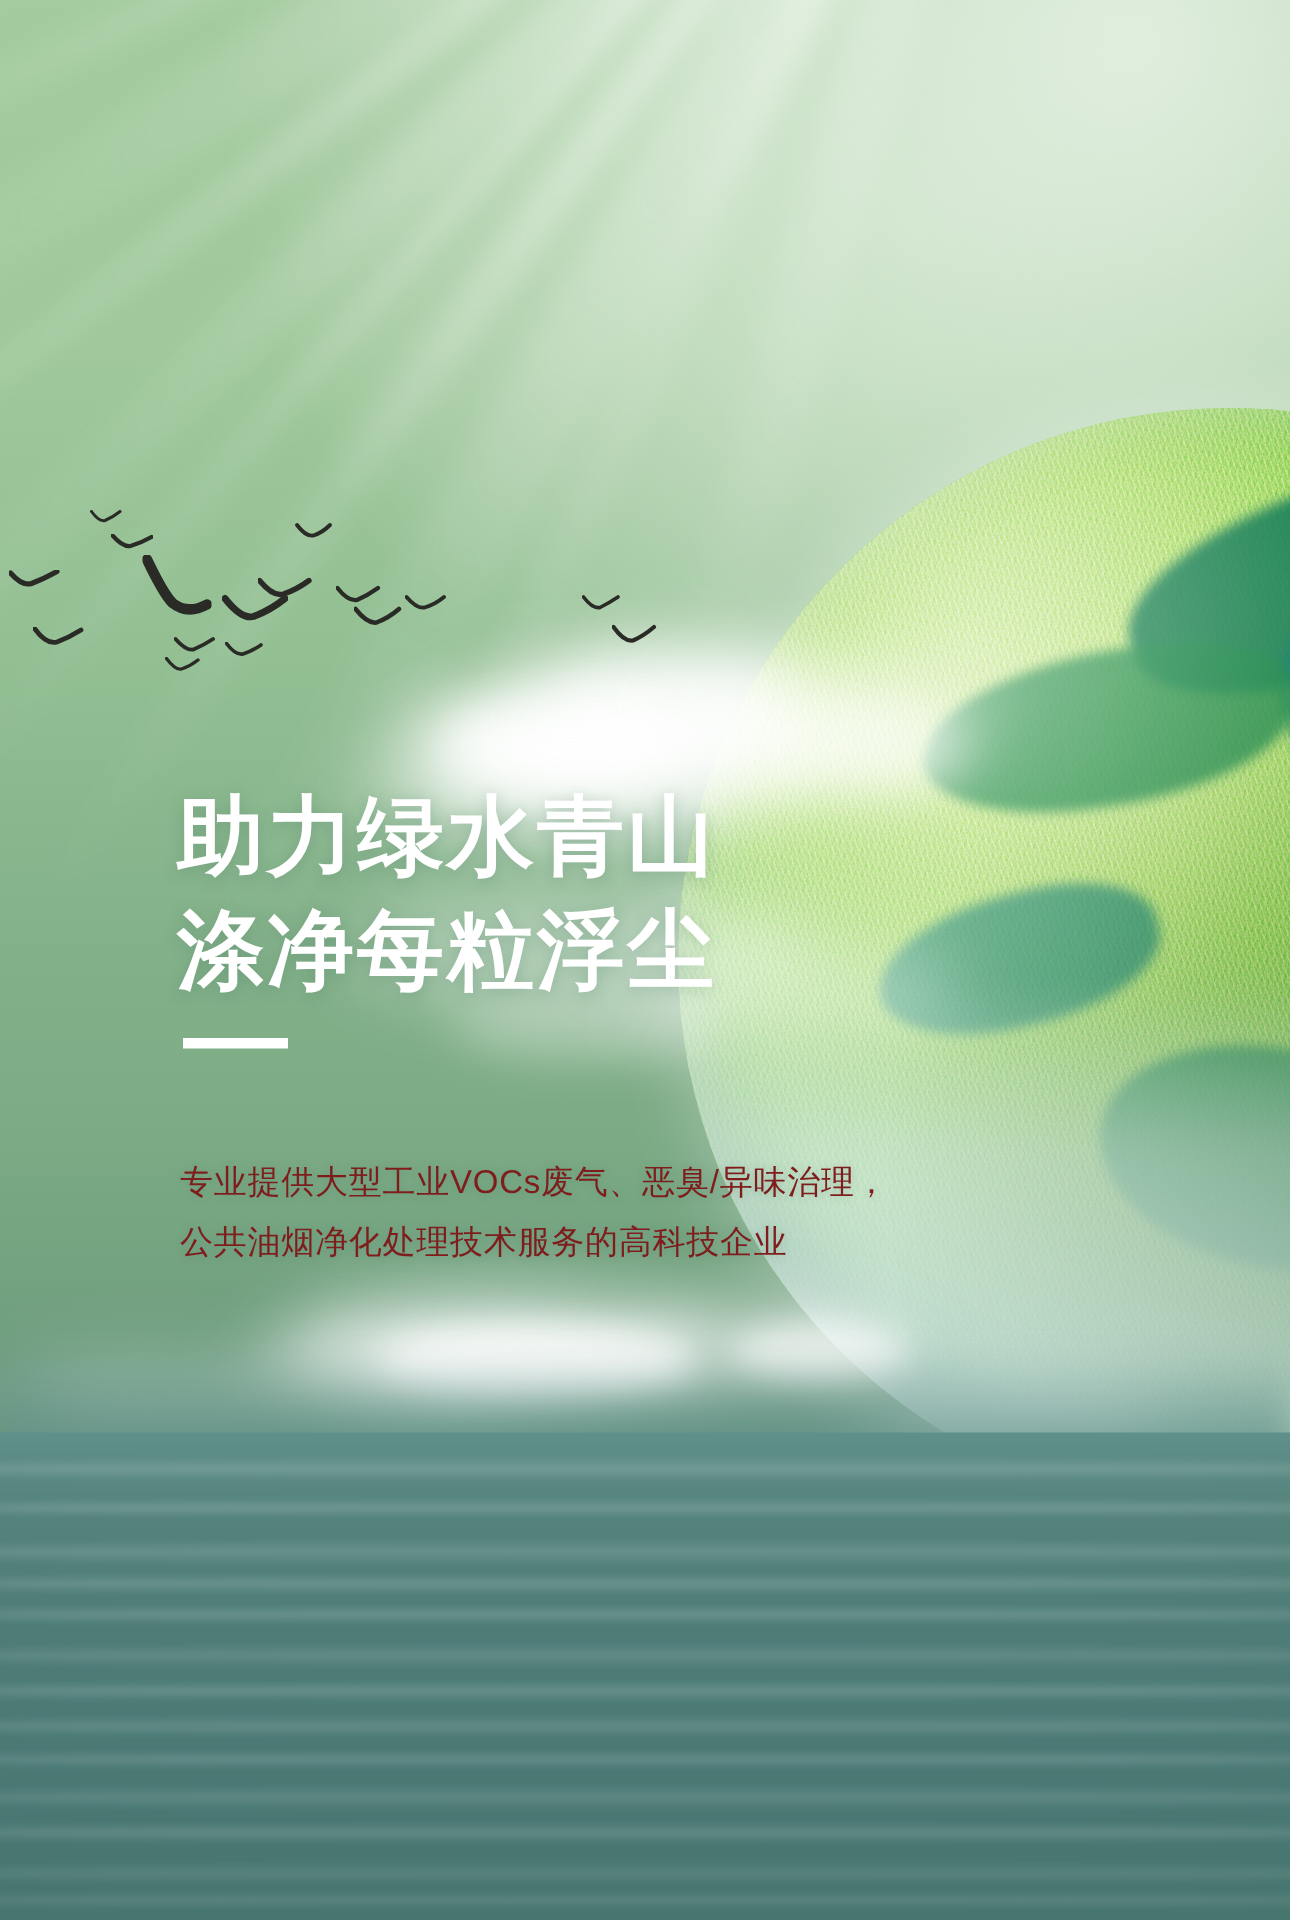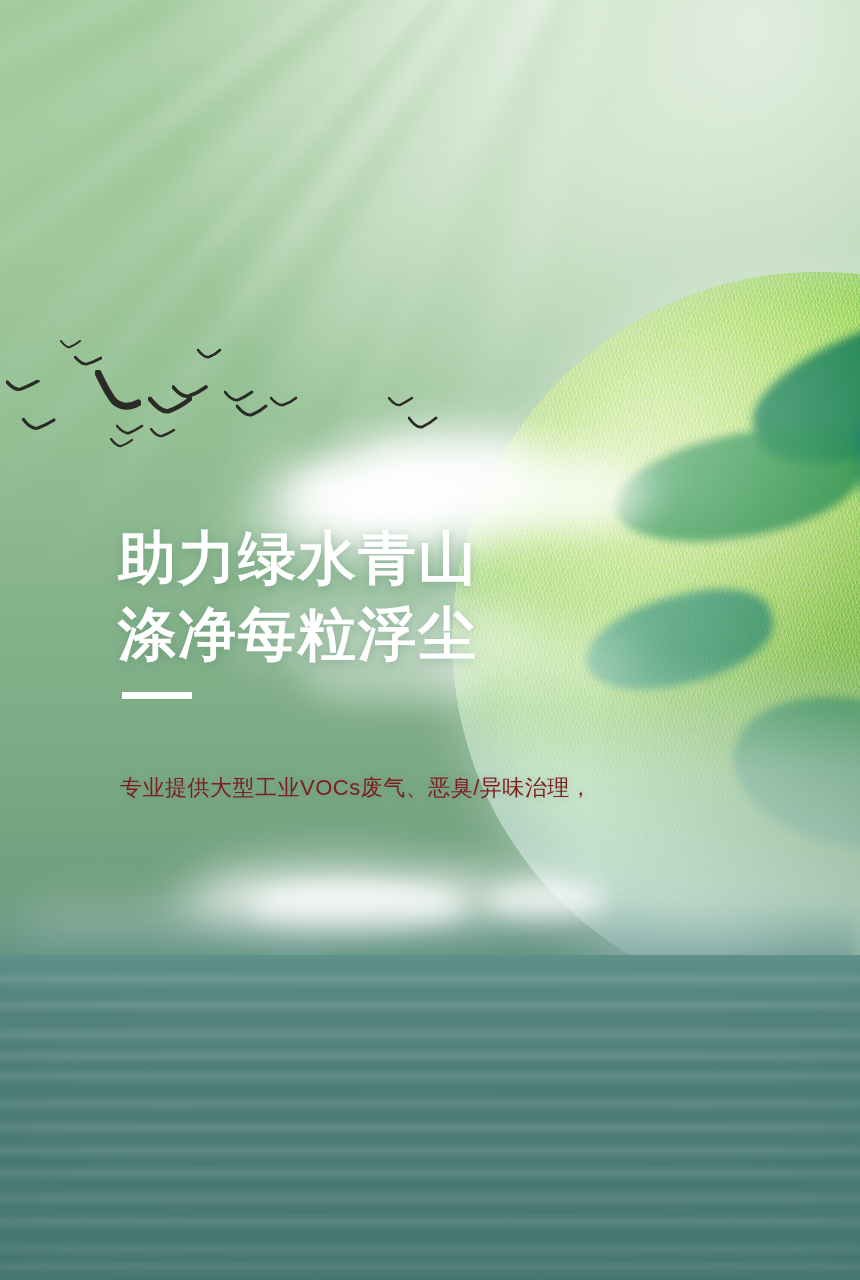"公共油烟净化处理技术服务的高科技企业" span { html: none -> <span>公共油烟净化处理技术服务的高科技企业</span> }
